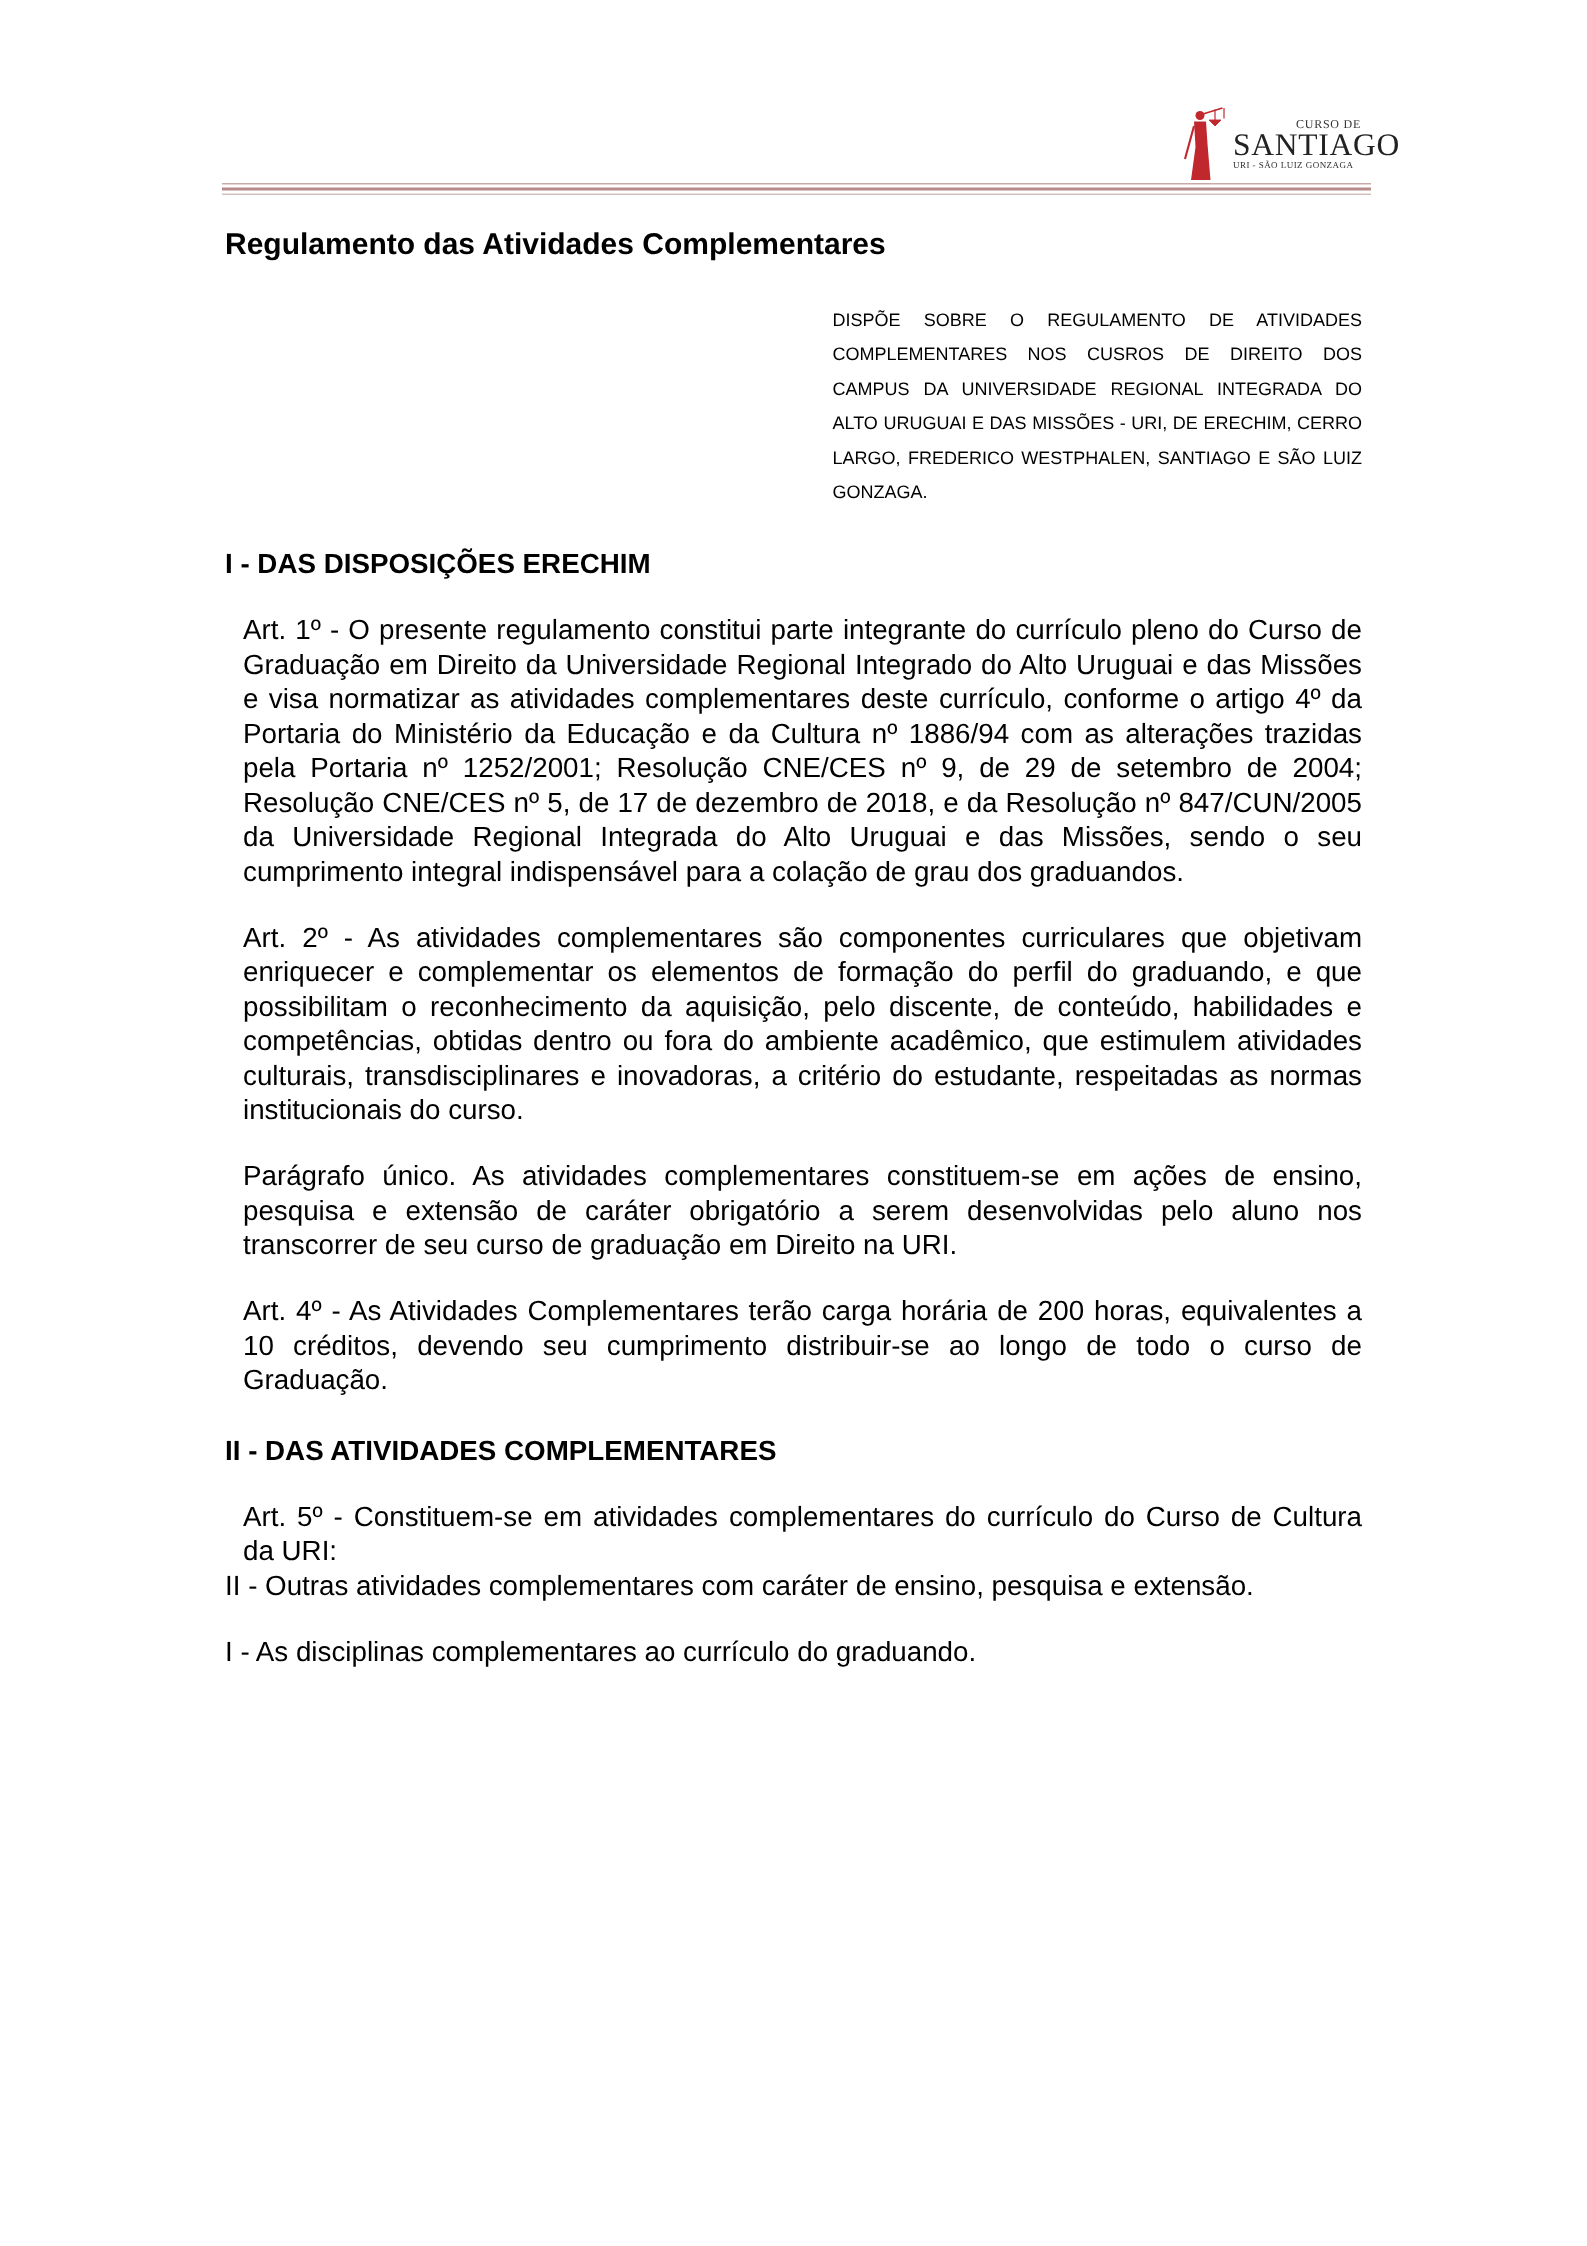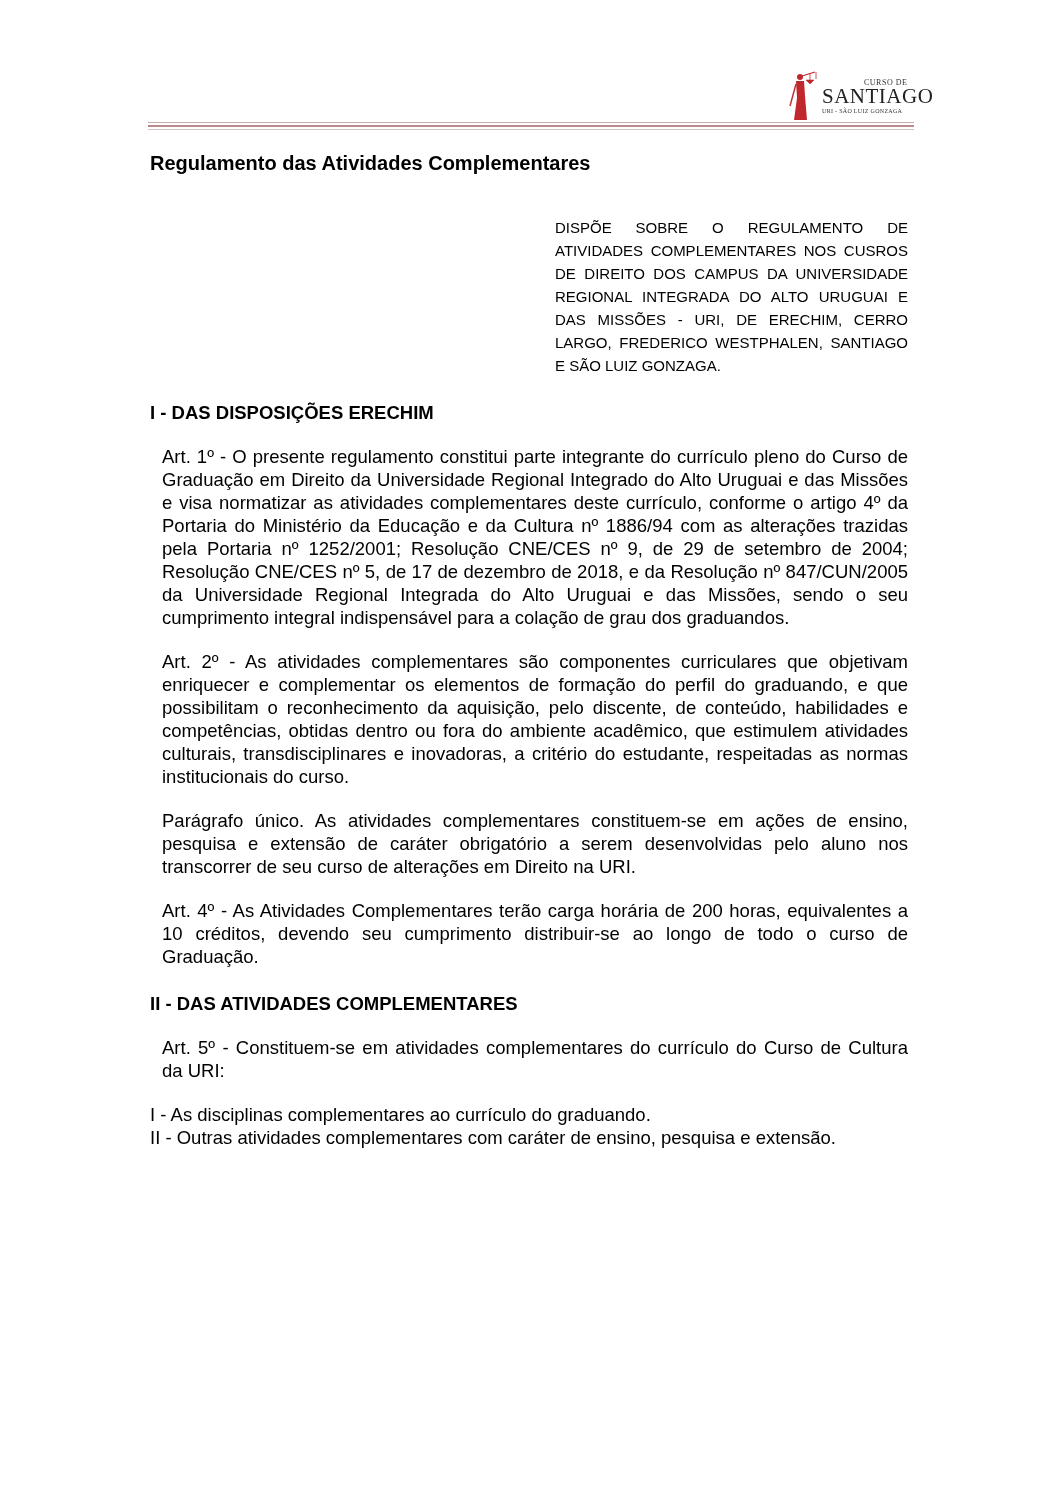"DISPÕE SOBRE O REGULAMENTO DE" .ementa { font-size: 15px -> 12px; margin-top: 40px -> 26px }
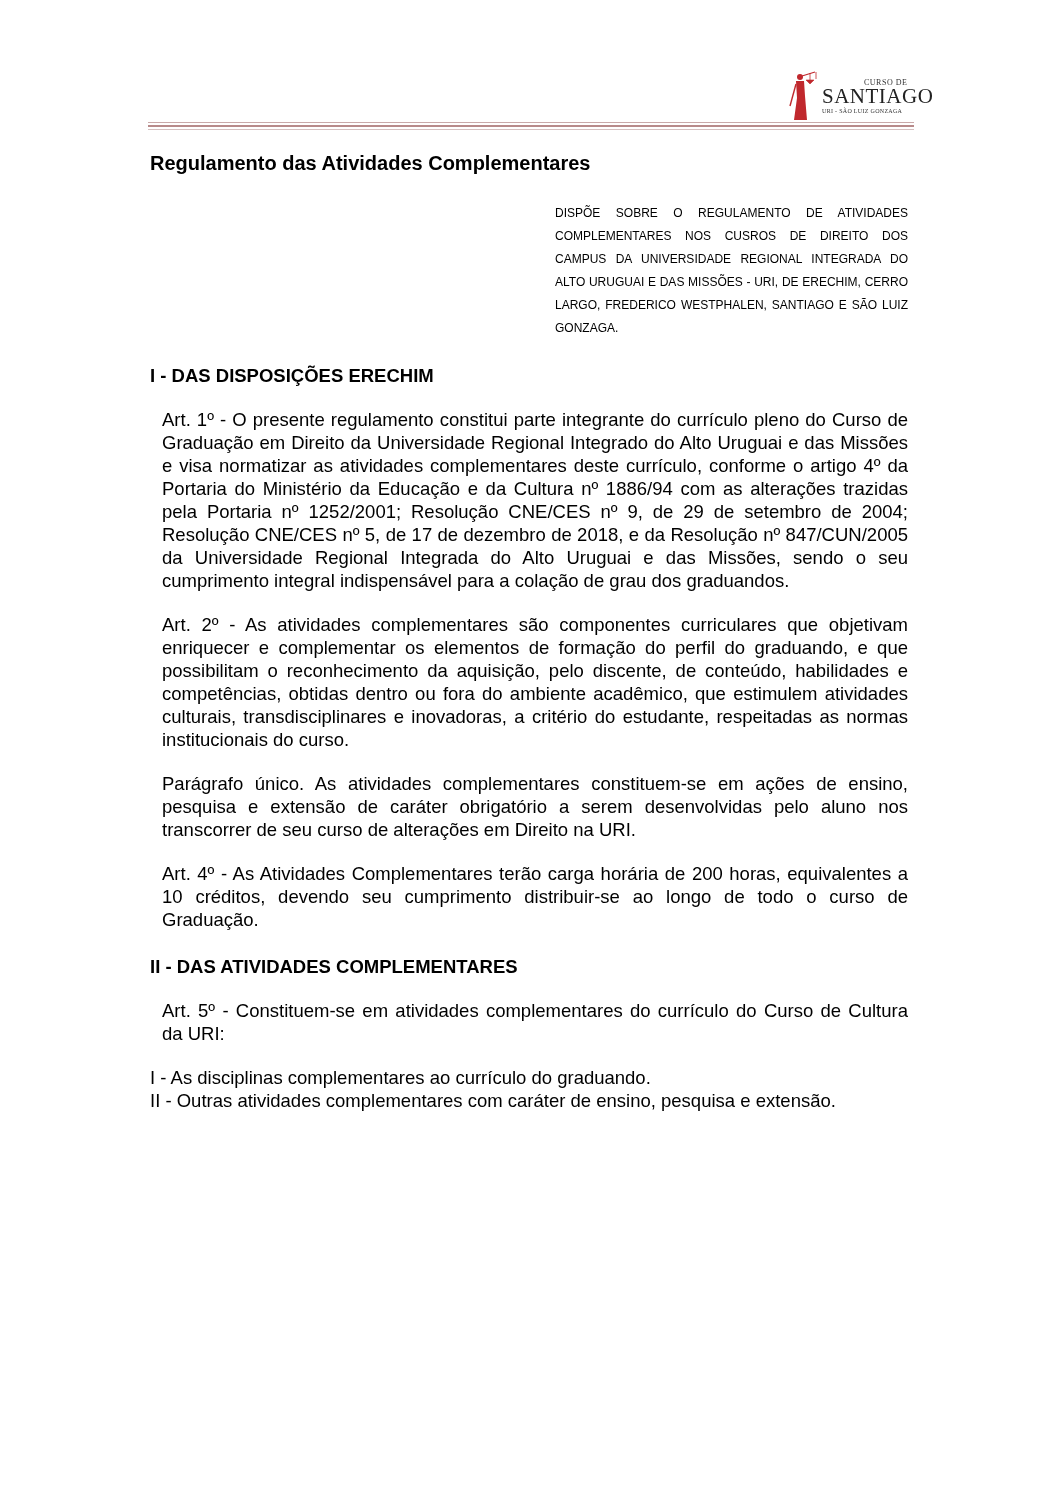"Parágrafo único. As atividades" p { text: alterações -> graduação }
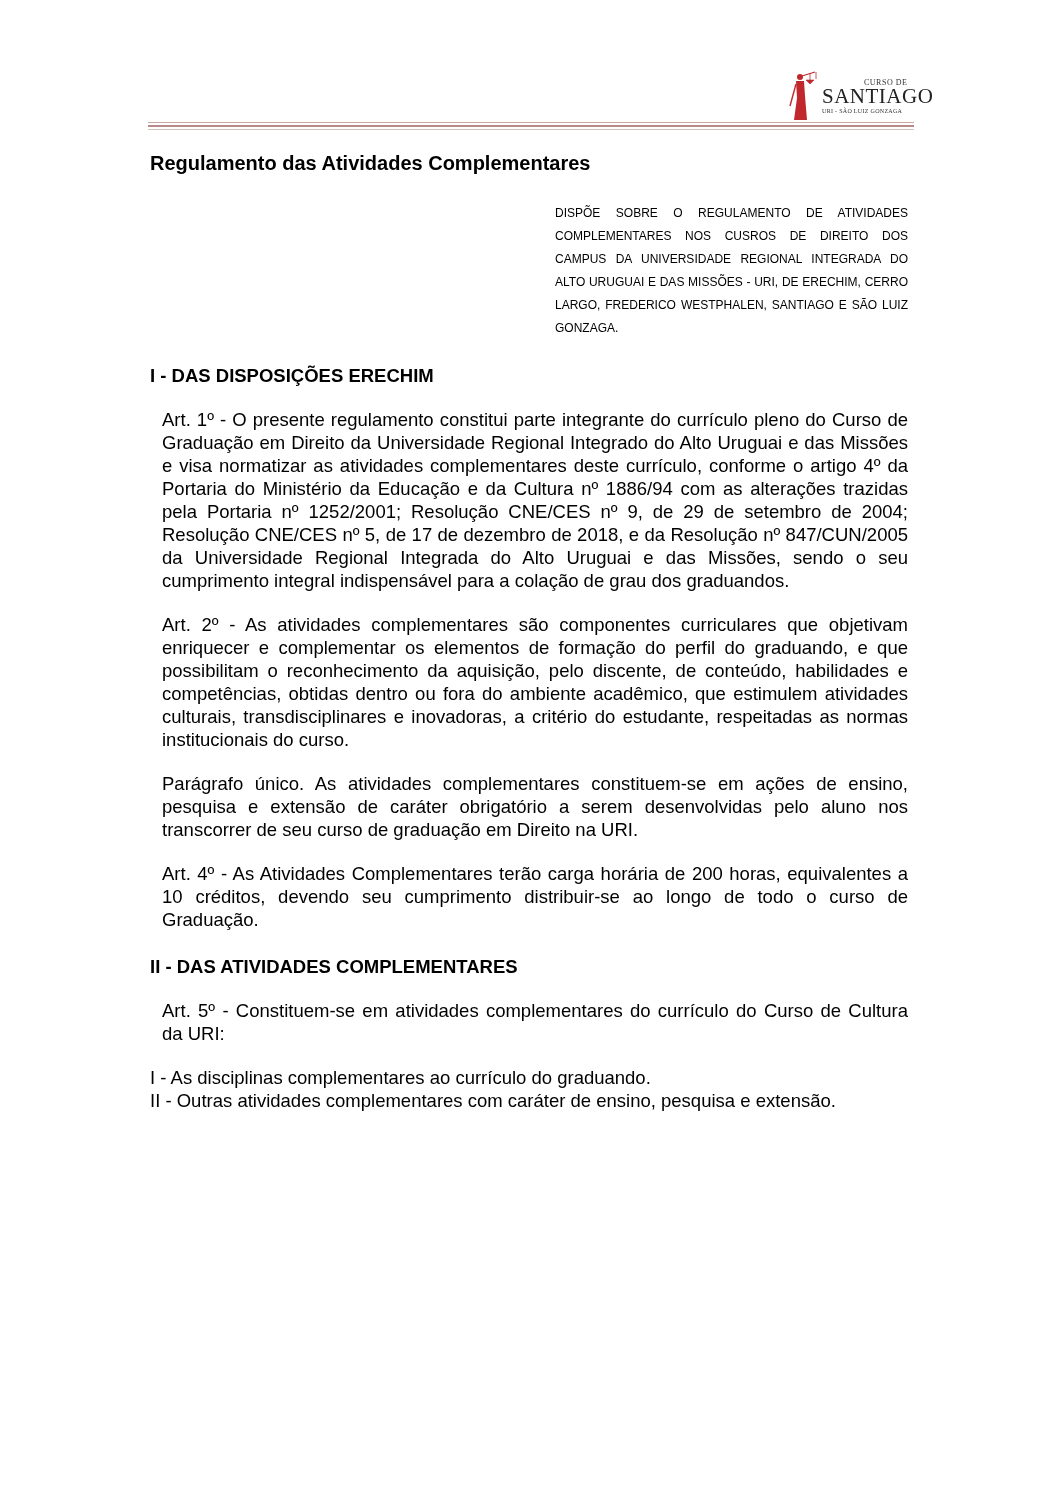"I - As disciplinas complementares" p.item { order: before "II - Outras atividades complementares" -> after "II - Outras atividades complementares" }
